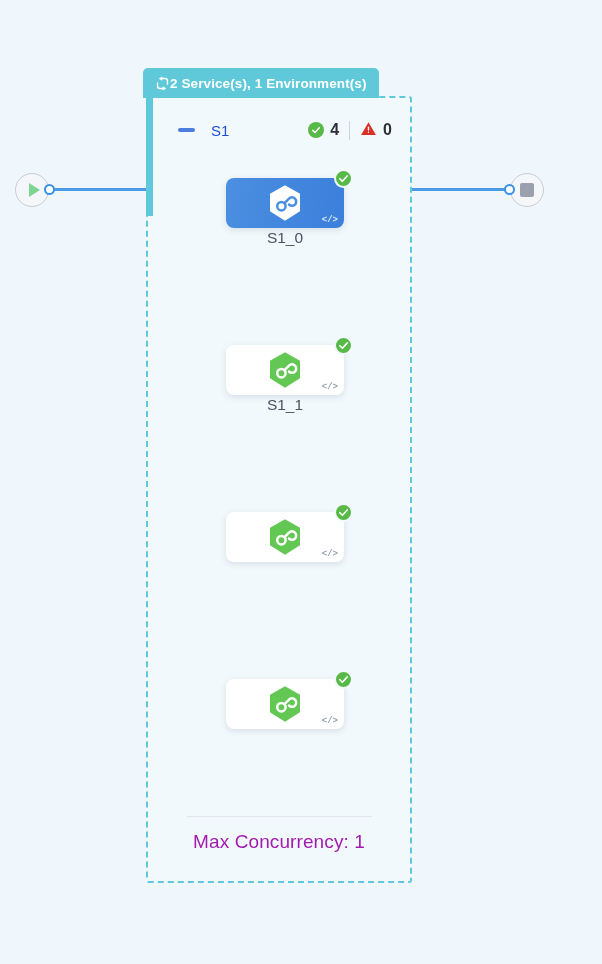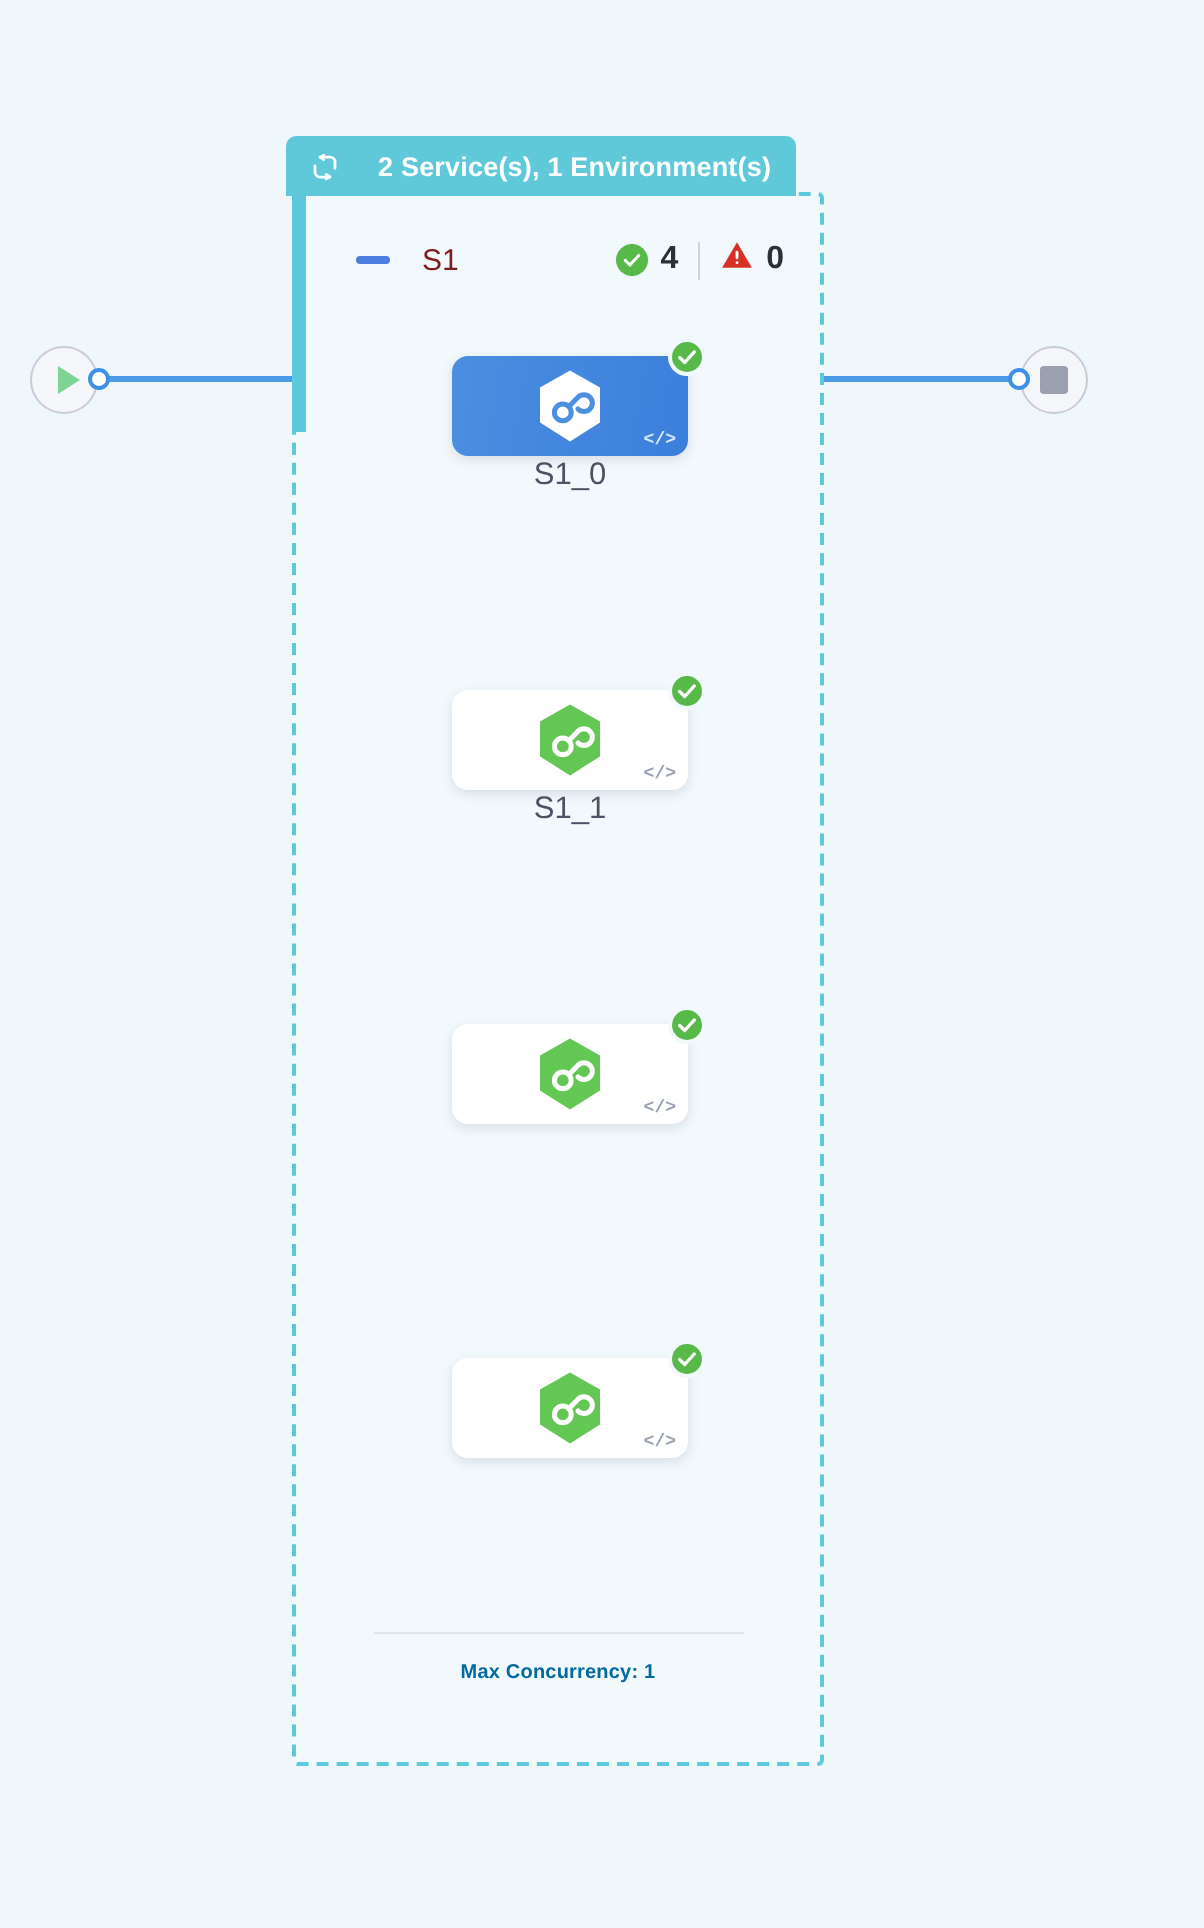"2 Service(s), 1 Environment(s)" #group-tag { gap: 19px -> 0 }
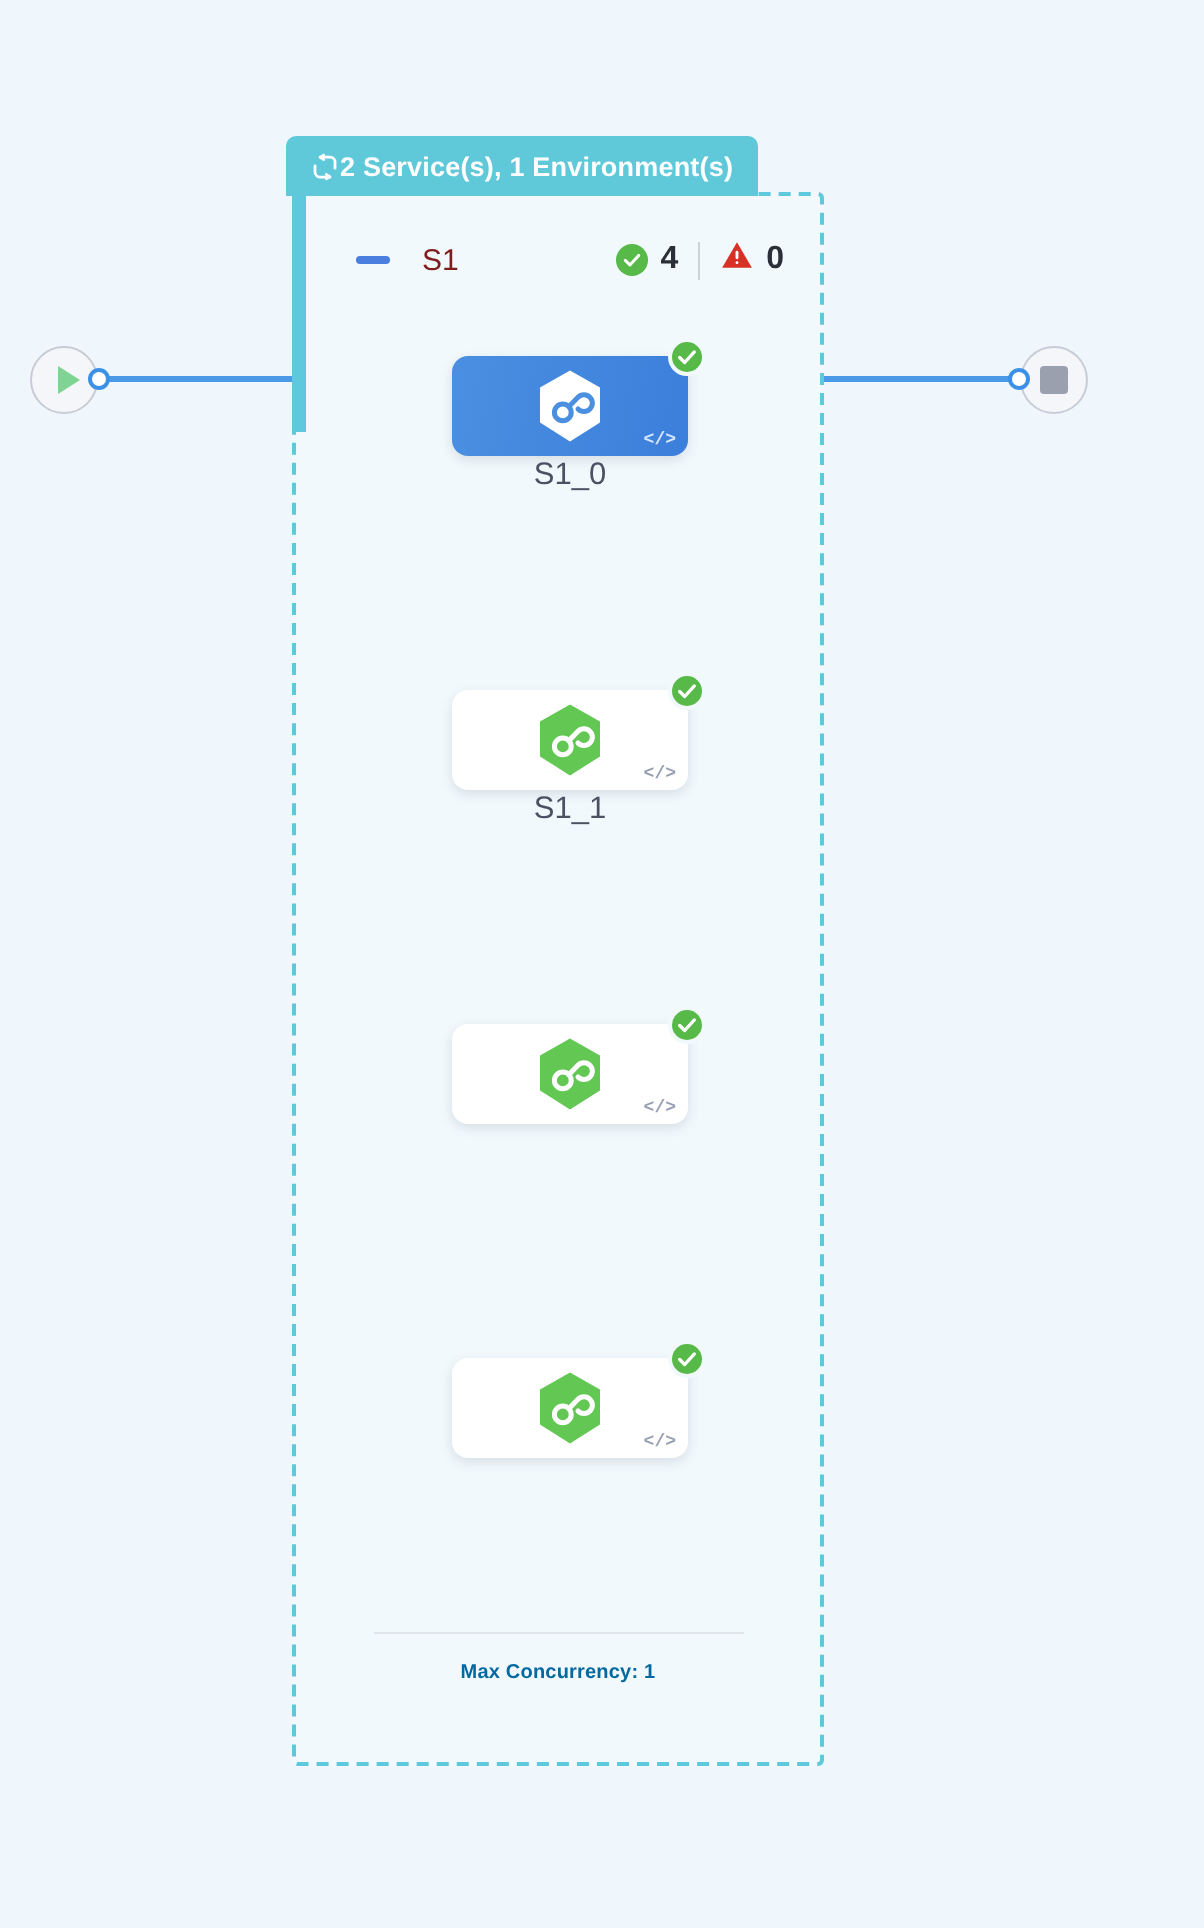"S1" #group-name { color: #7f1d1d -> #1d4ed8 }
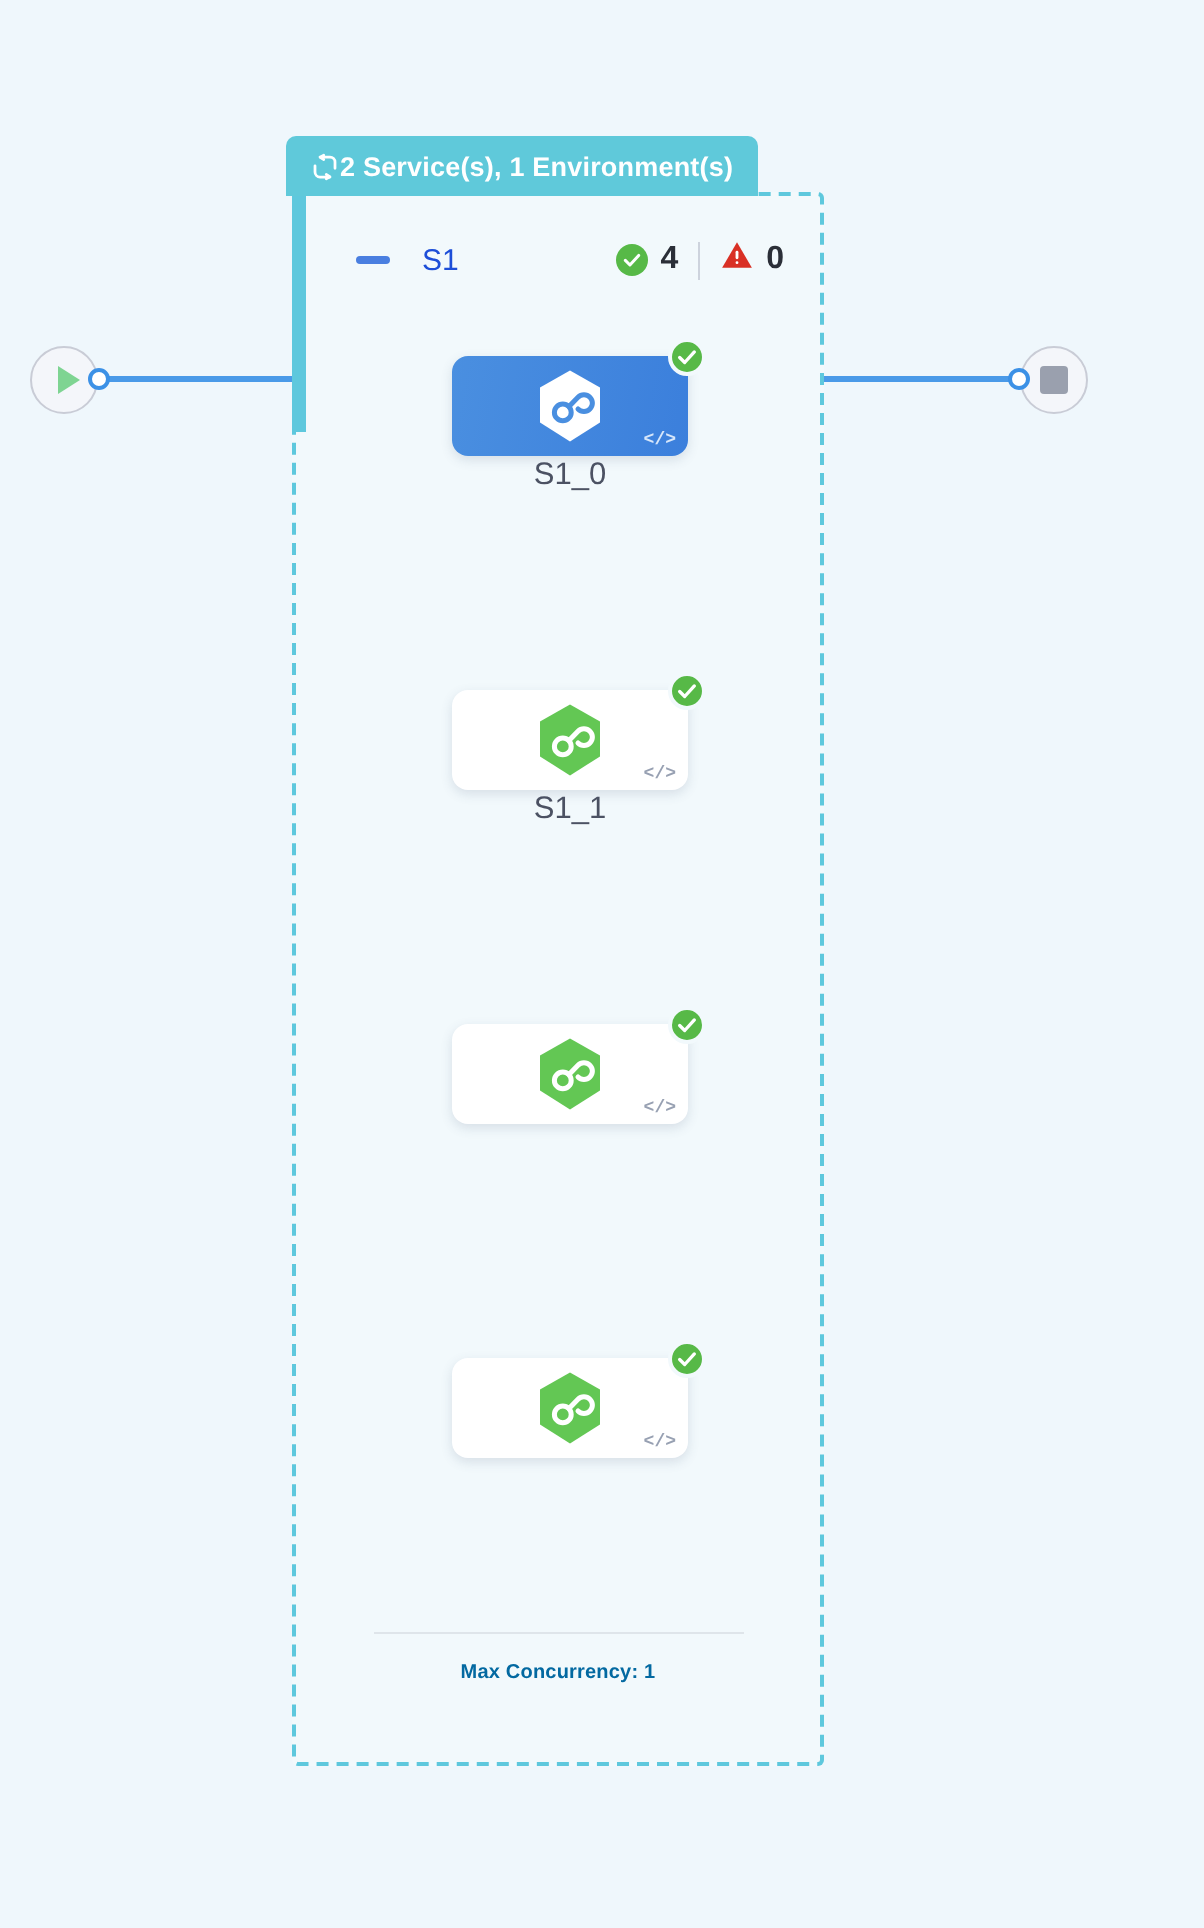"Max Concurrency: 1" #max-concurrency { color: #0369a1 -> #a21caf; font-size: 10px -> 19px; font-weight: bold -> normal }
